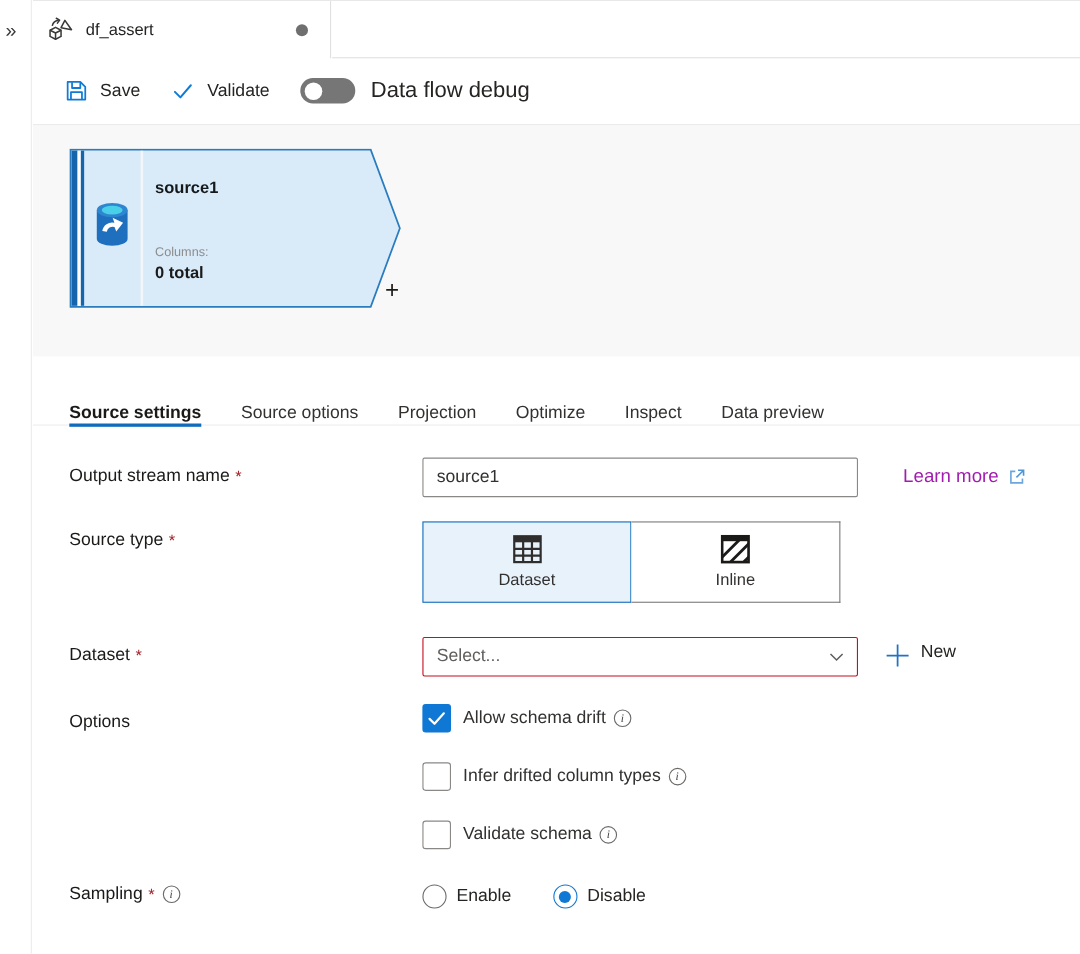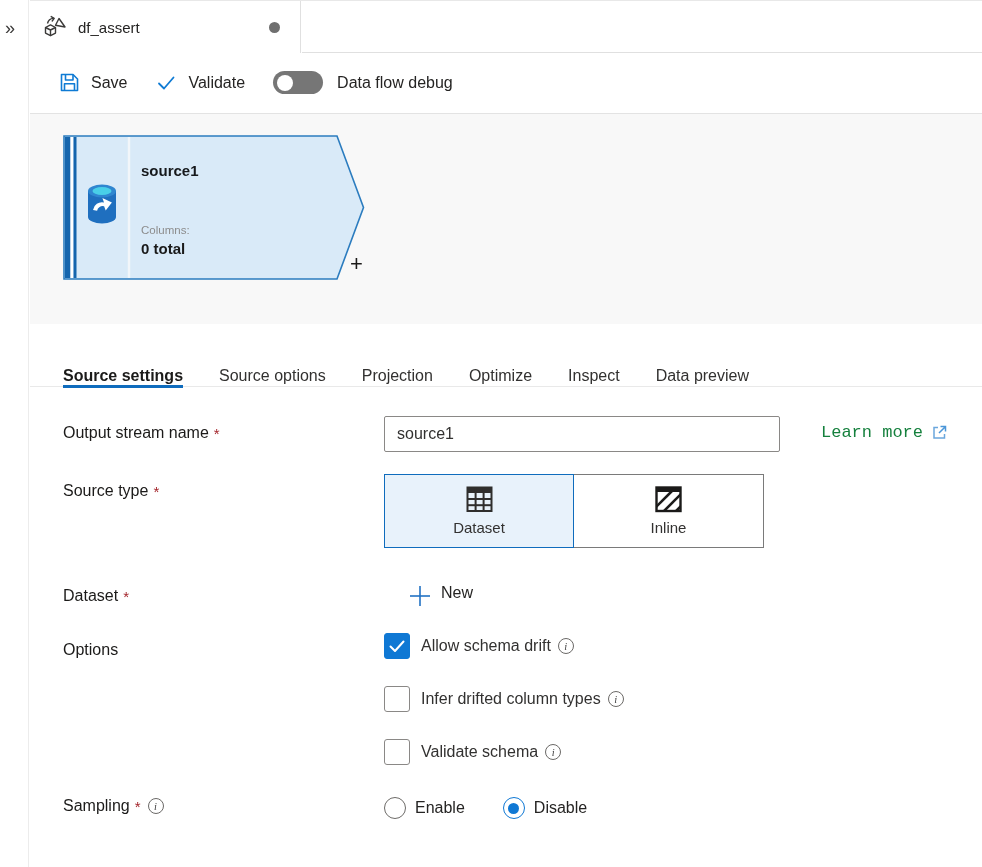"Data flow debug" .toggle-label { font-size: 16px -> 20px }
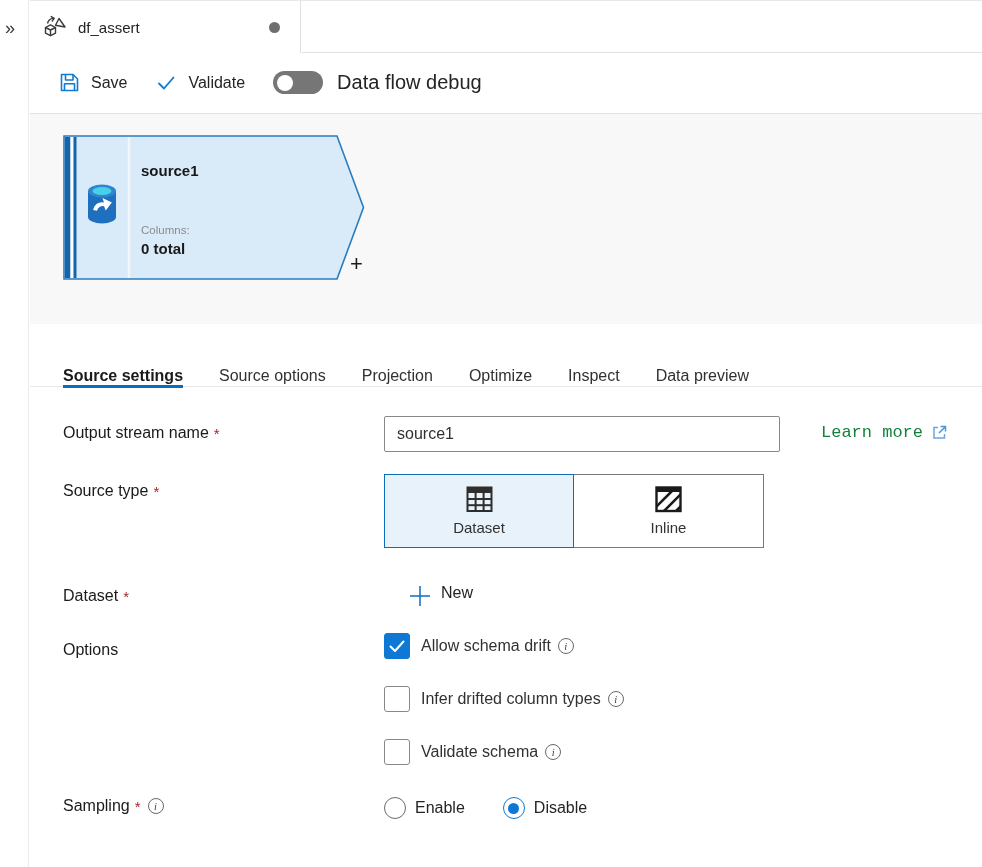"Learn more" .learn-more { color: #15803d -> #a21caf; font-family: Liberation Mono, monospace -> none }
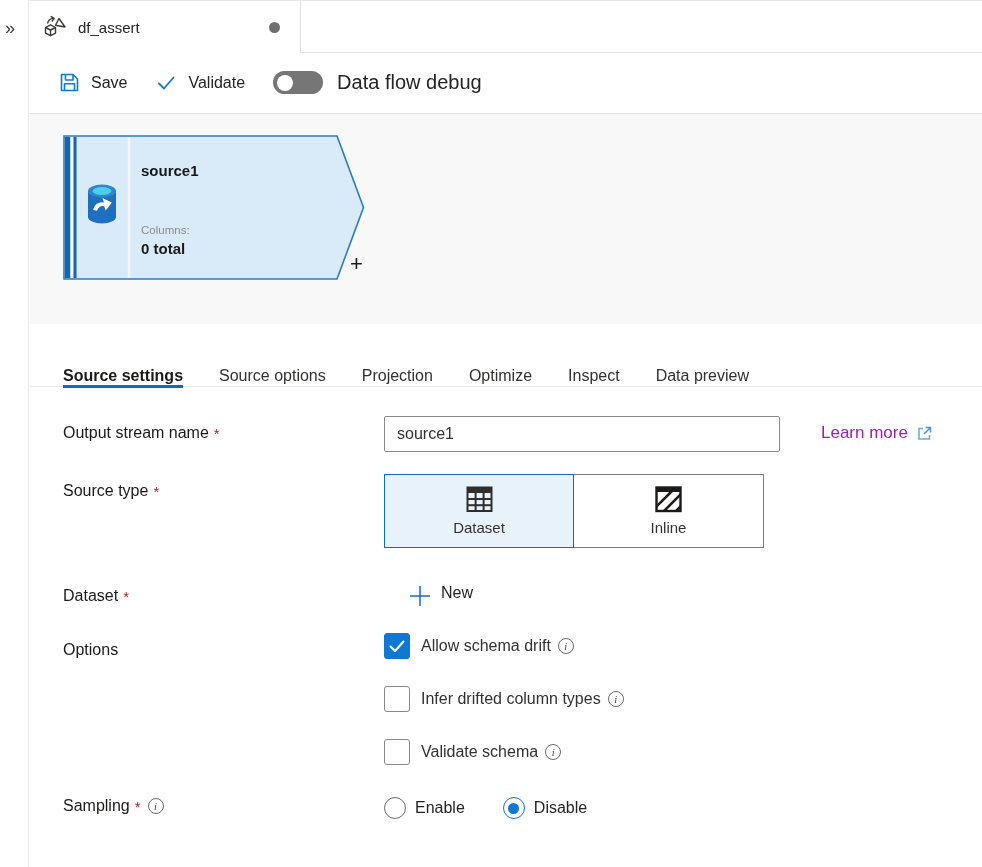"Select..." div.select { html: none -> <div> <span>Select...</span> <span> <svg> <path></path> </svg> </span> </div> }
